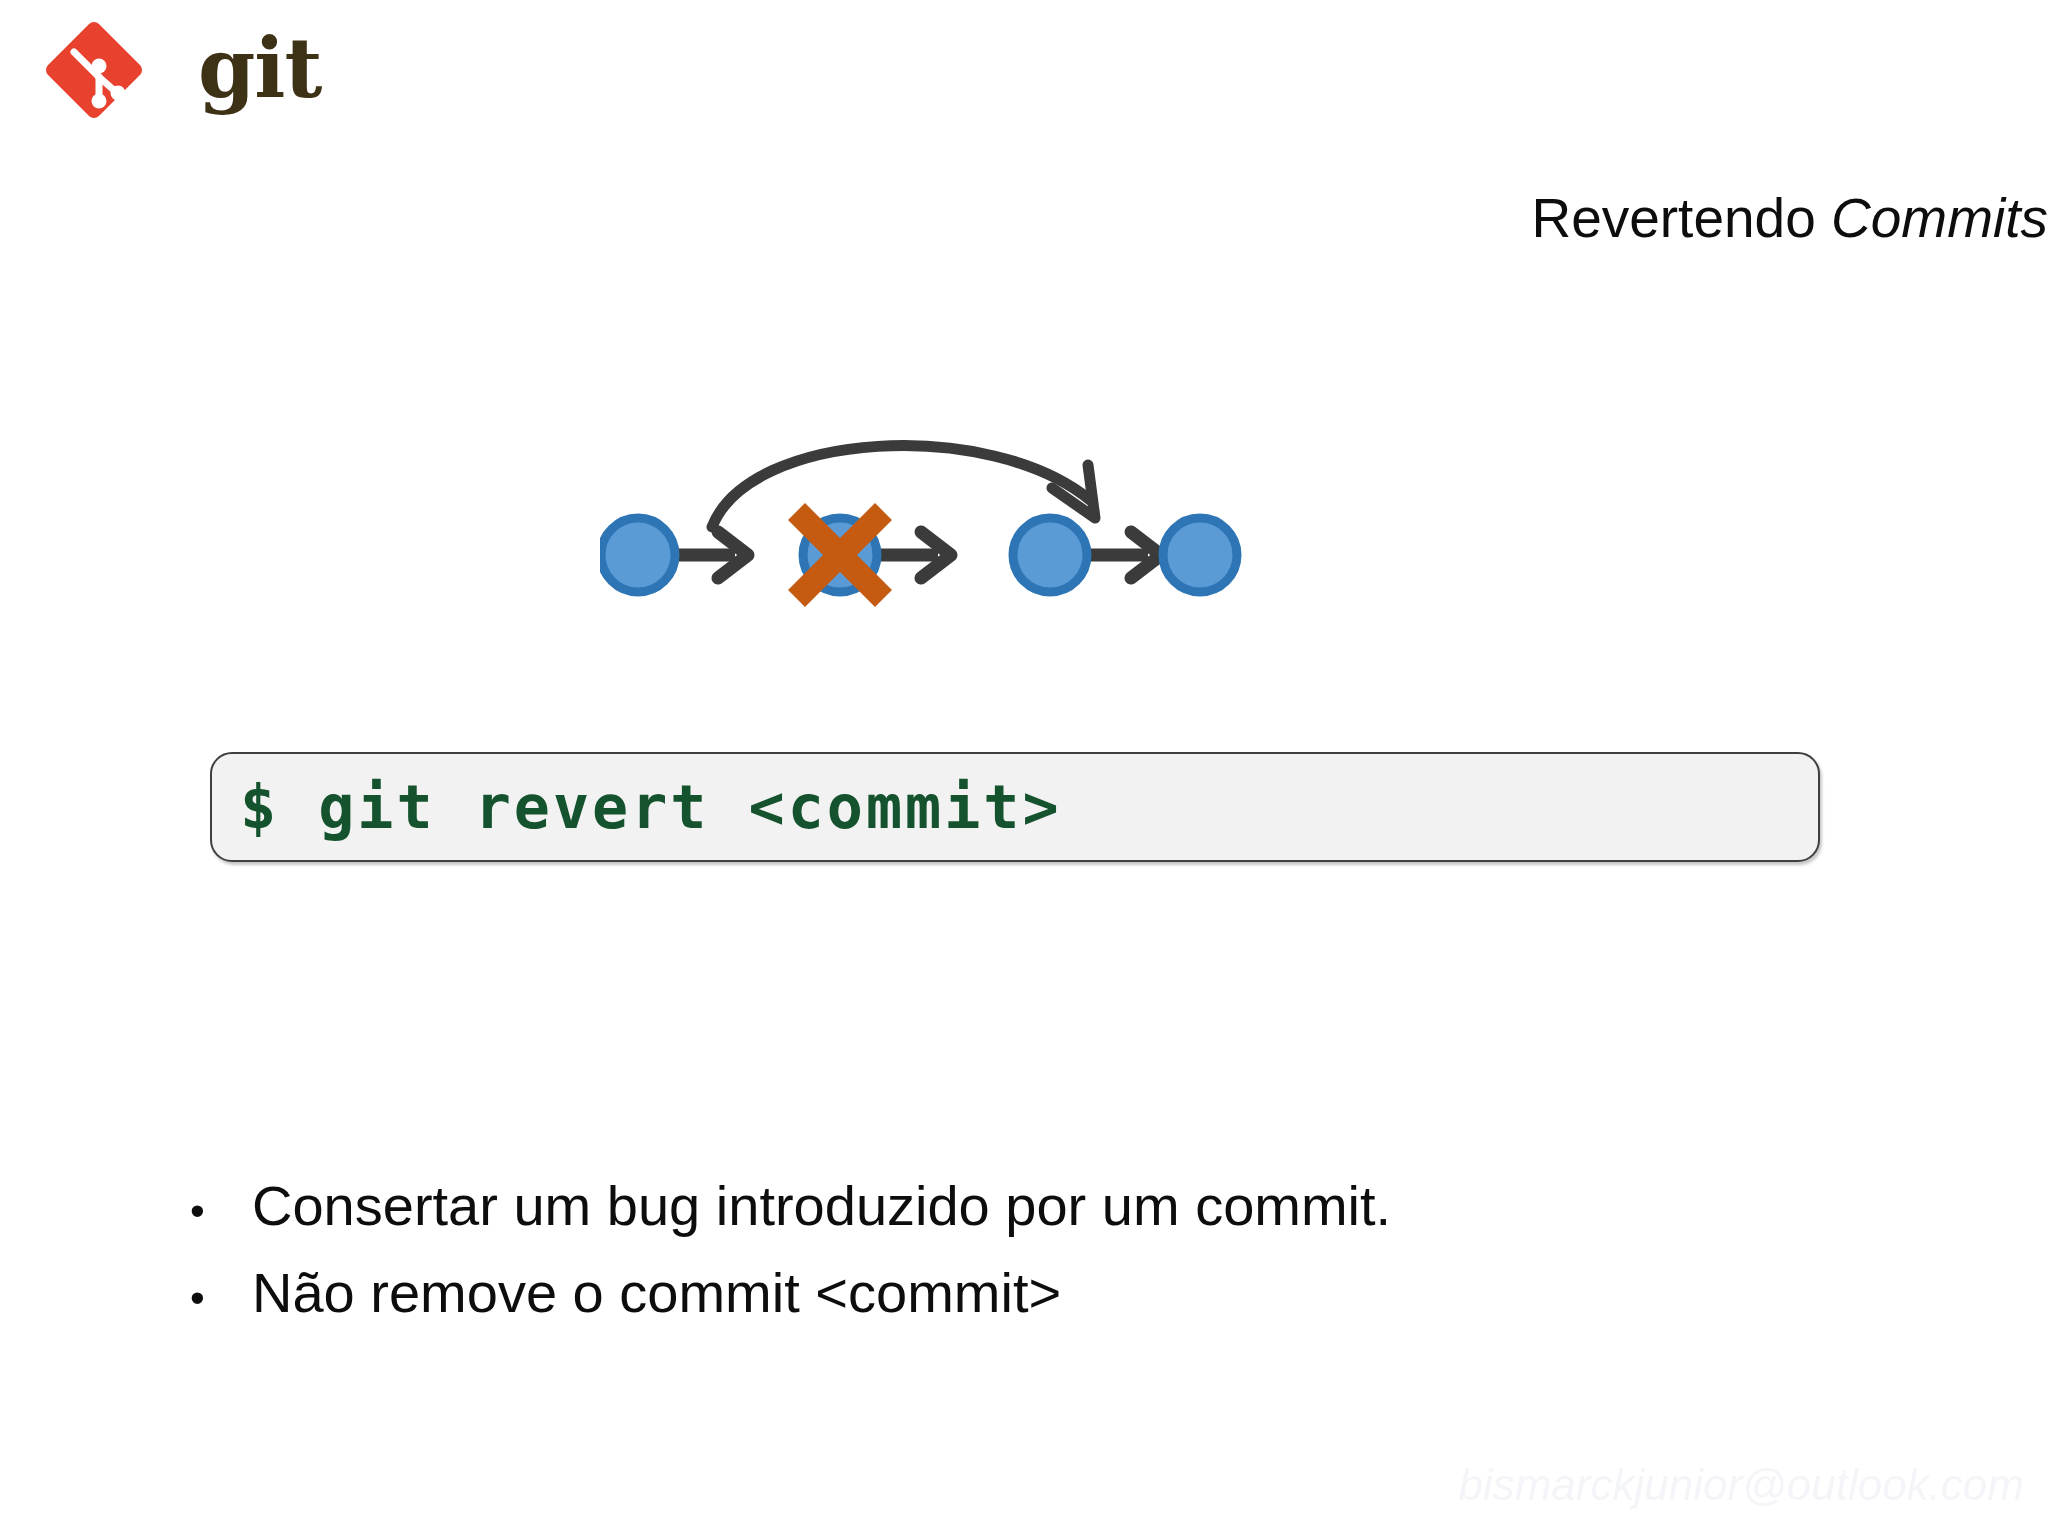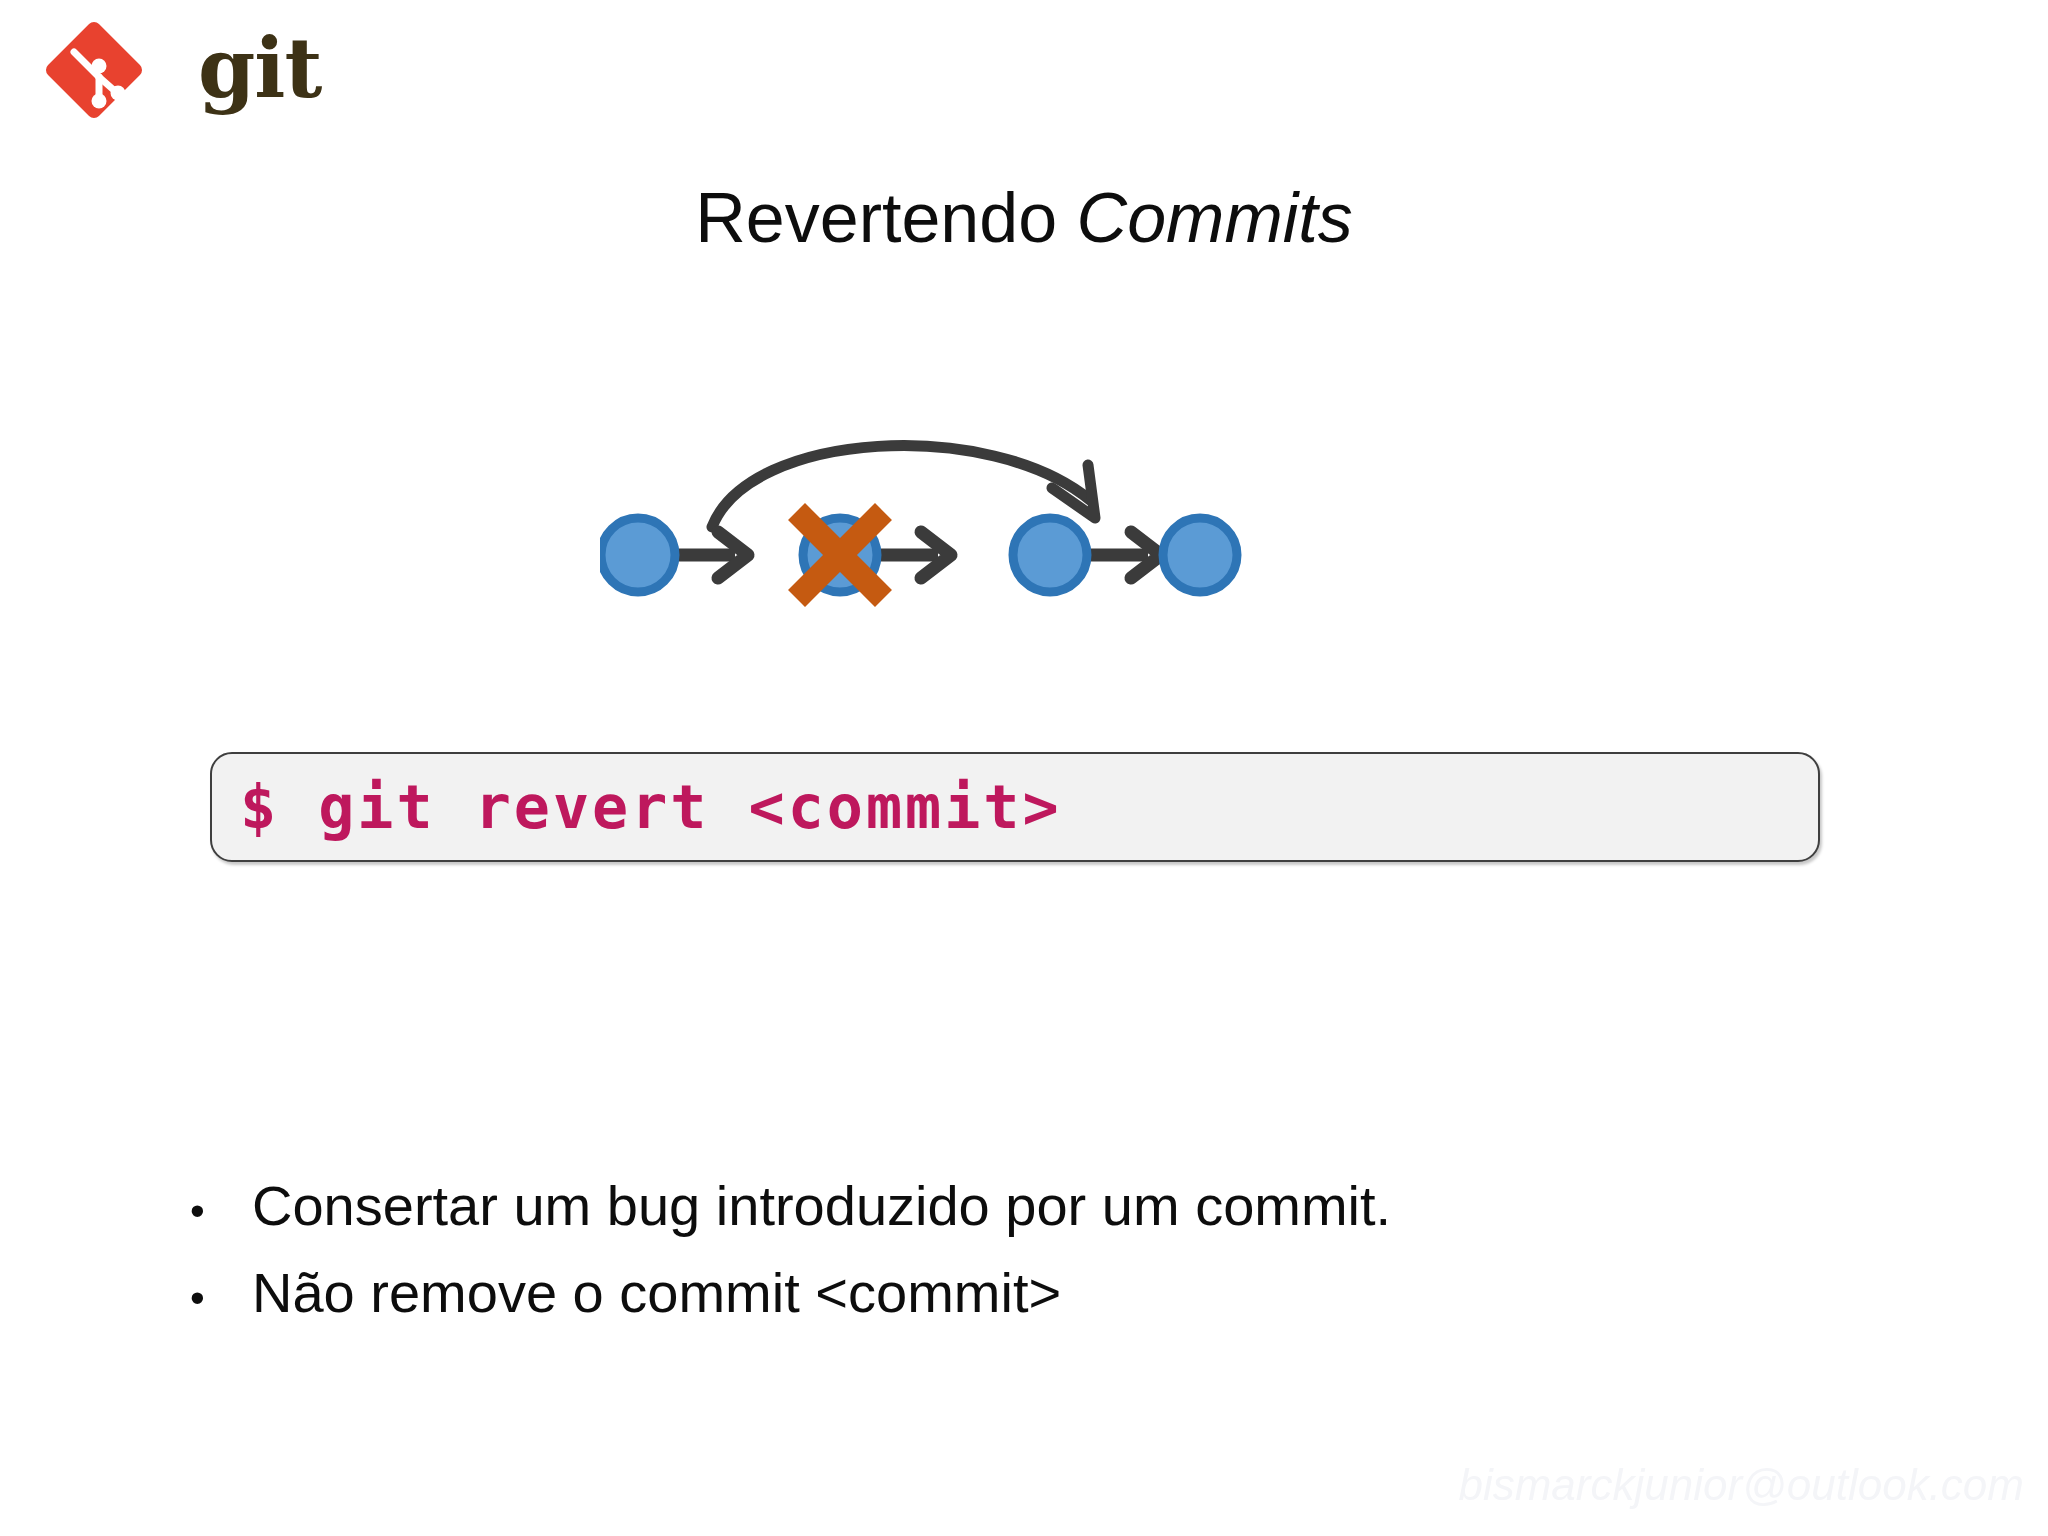"Revertendo Commits" #title { font-size: 70px -> 55px; text-align: center -> right }
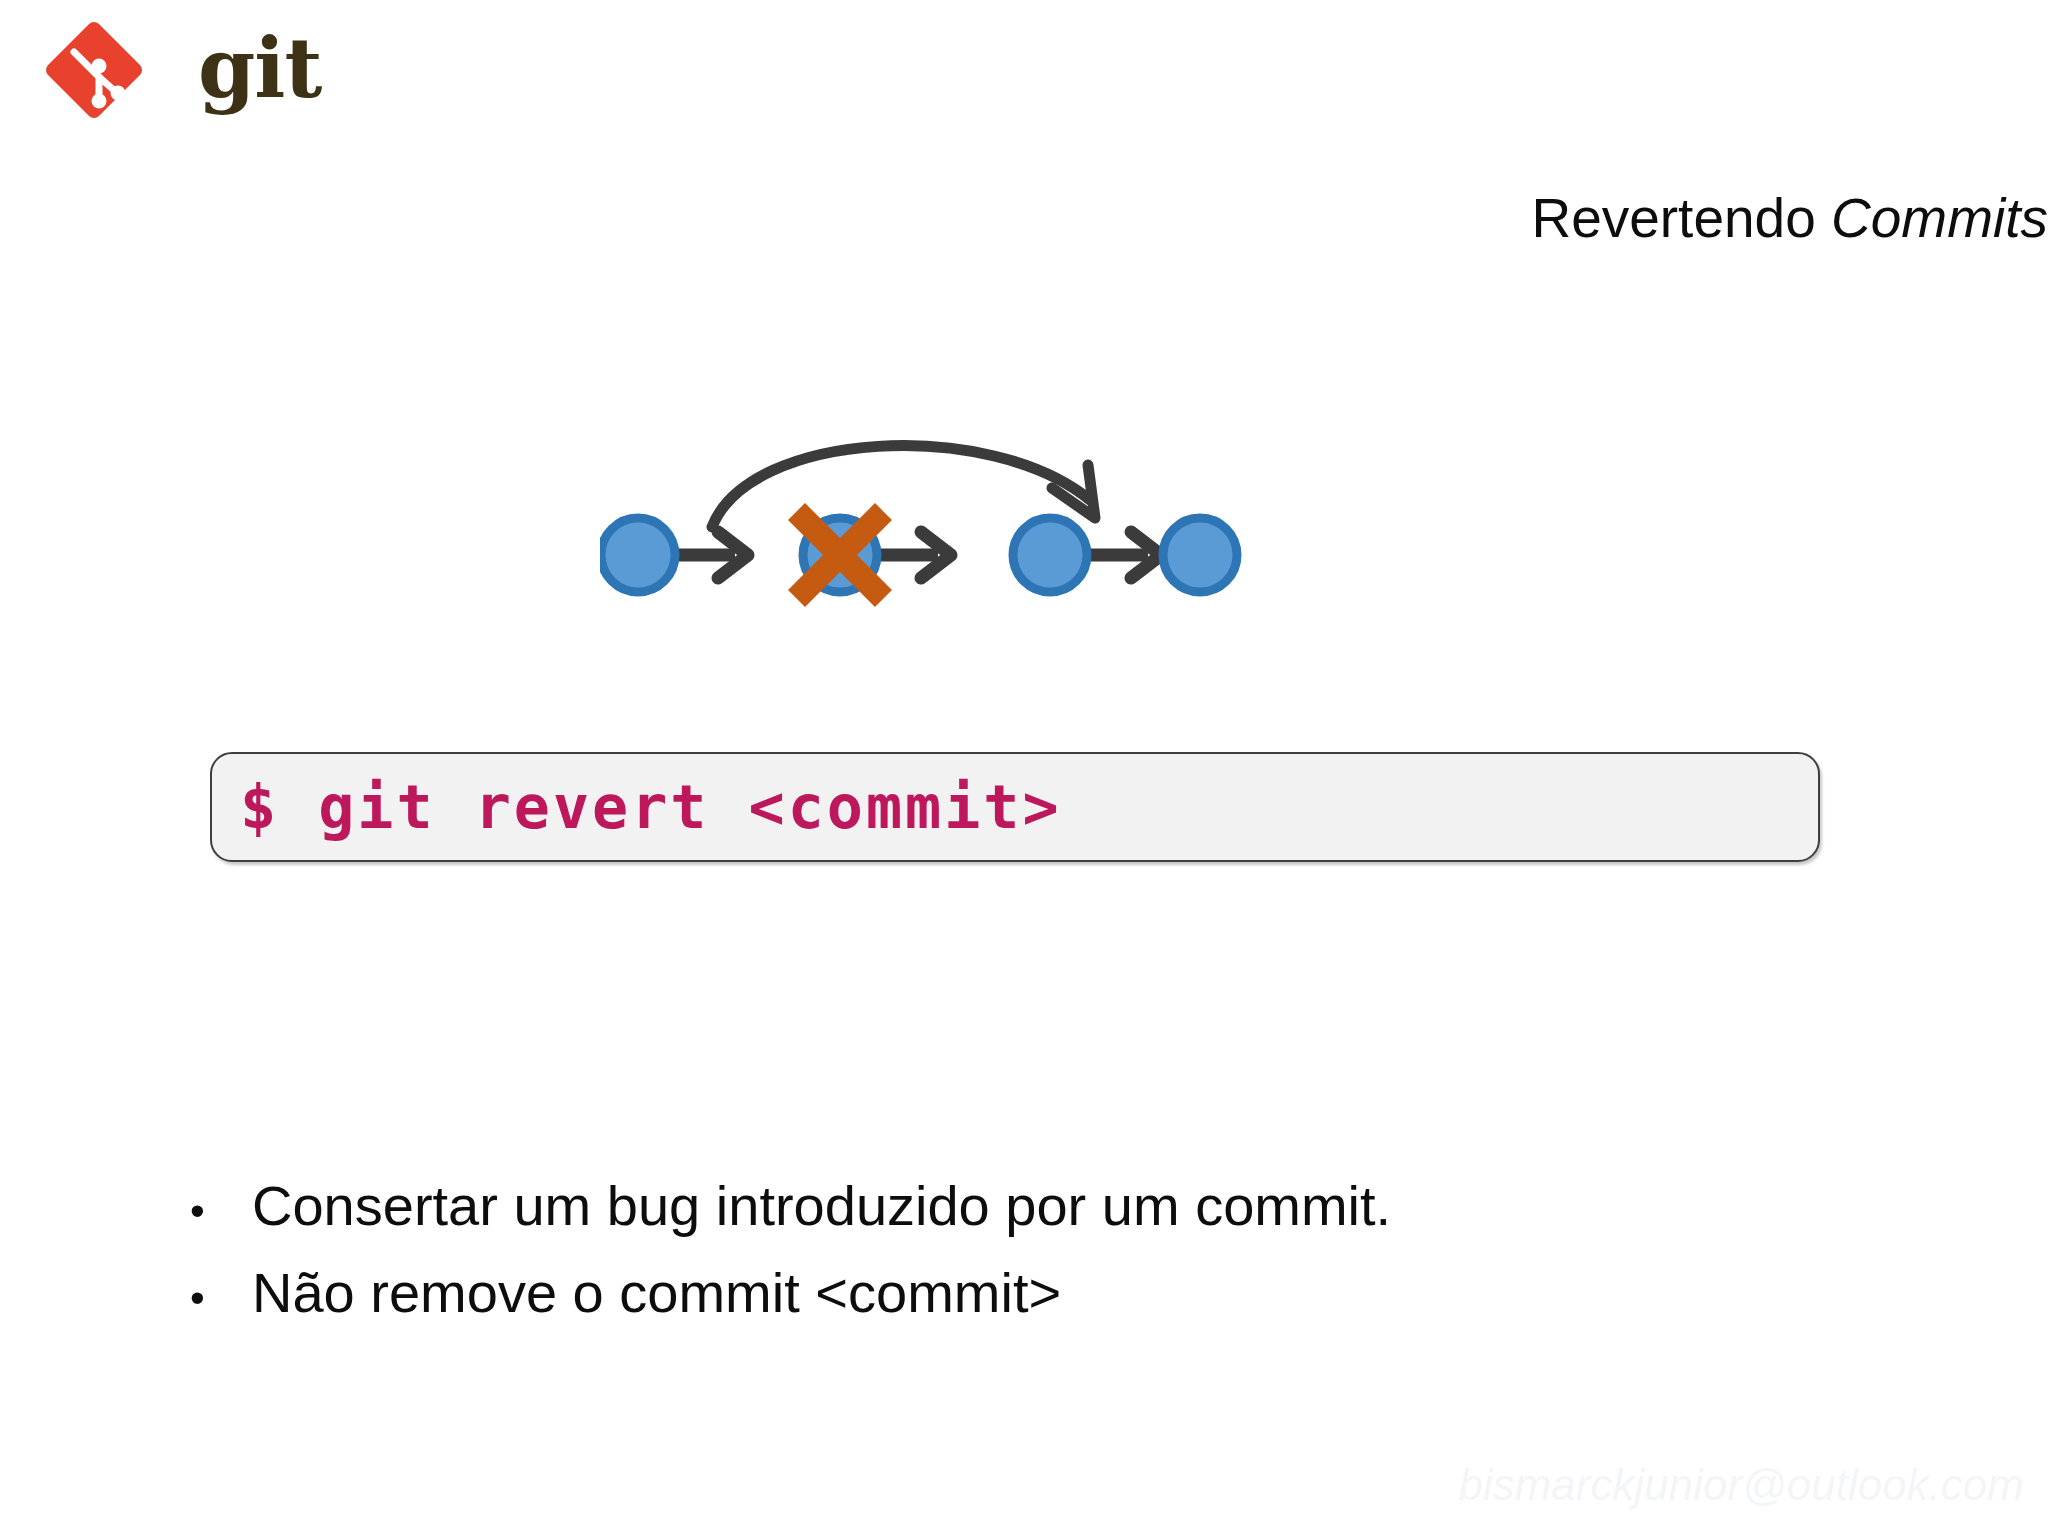"$ git revert <commit>" #code-text { color: #be185d -> #14532d }
